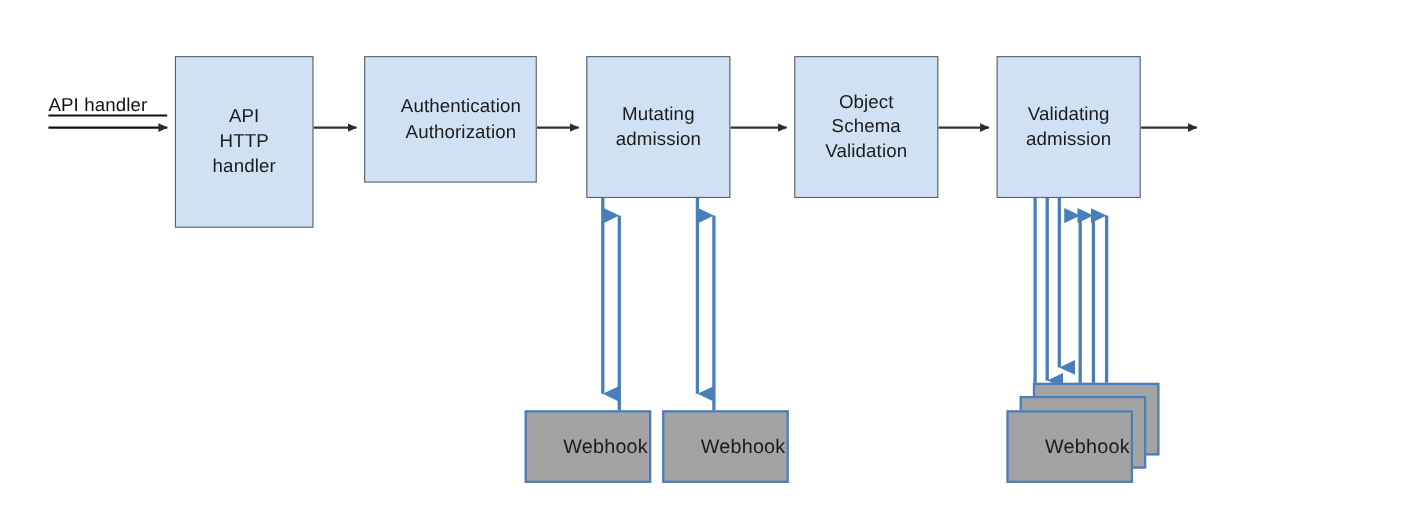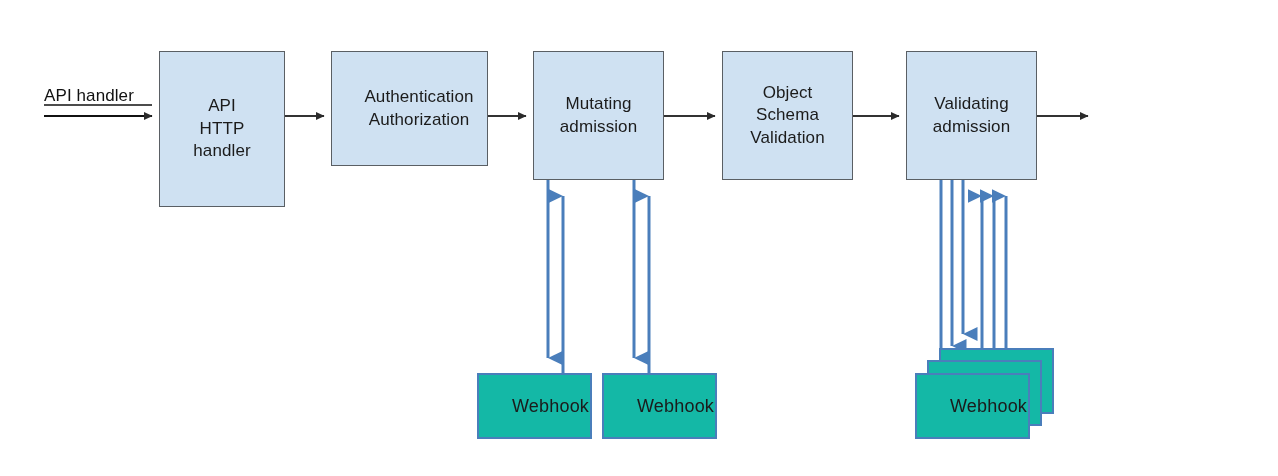"Webhook" .webhook-box { background: #14b8a6 -> #a3a3a3 }
